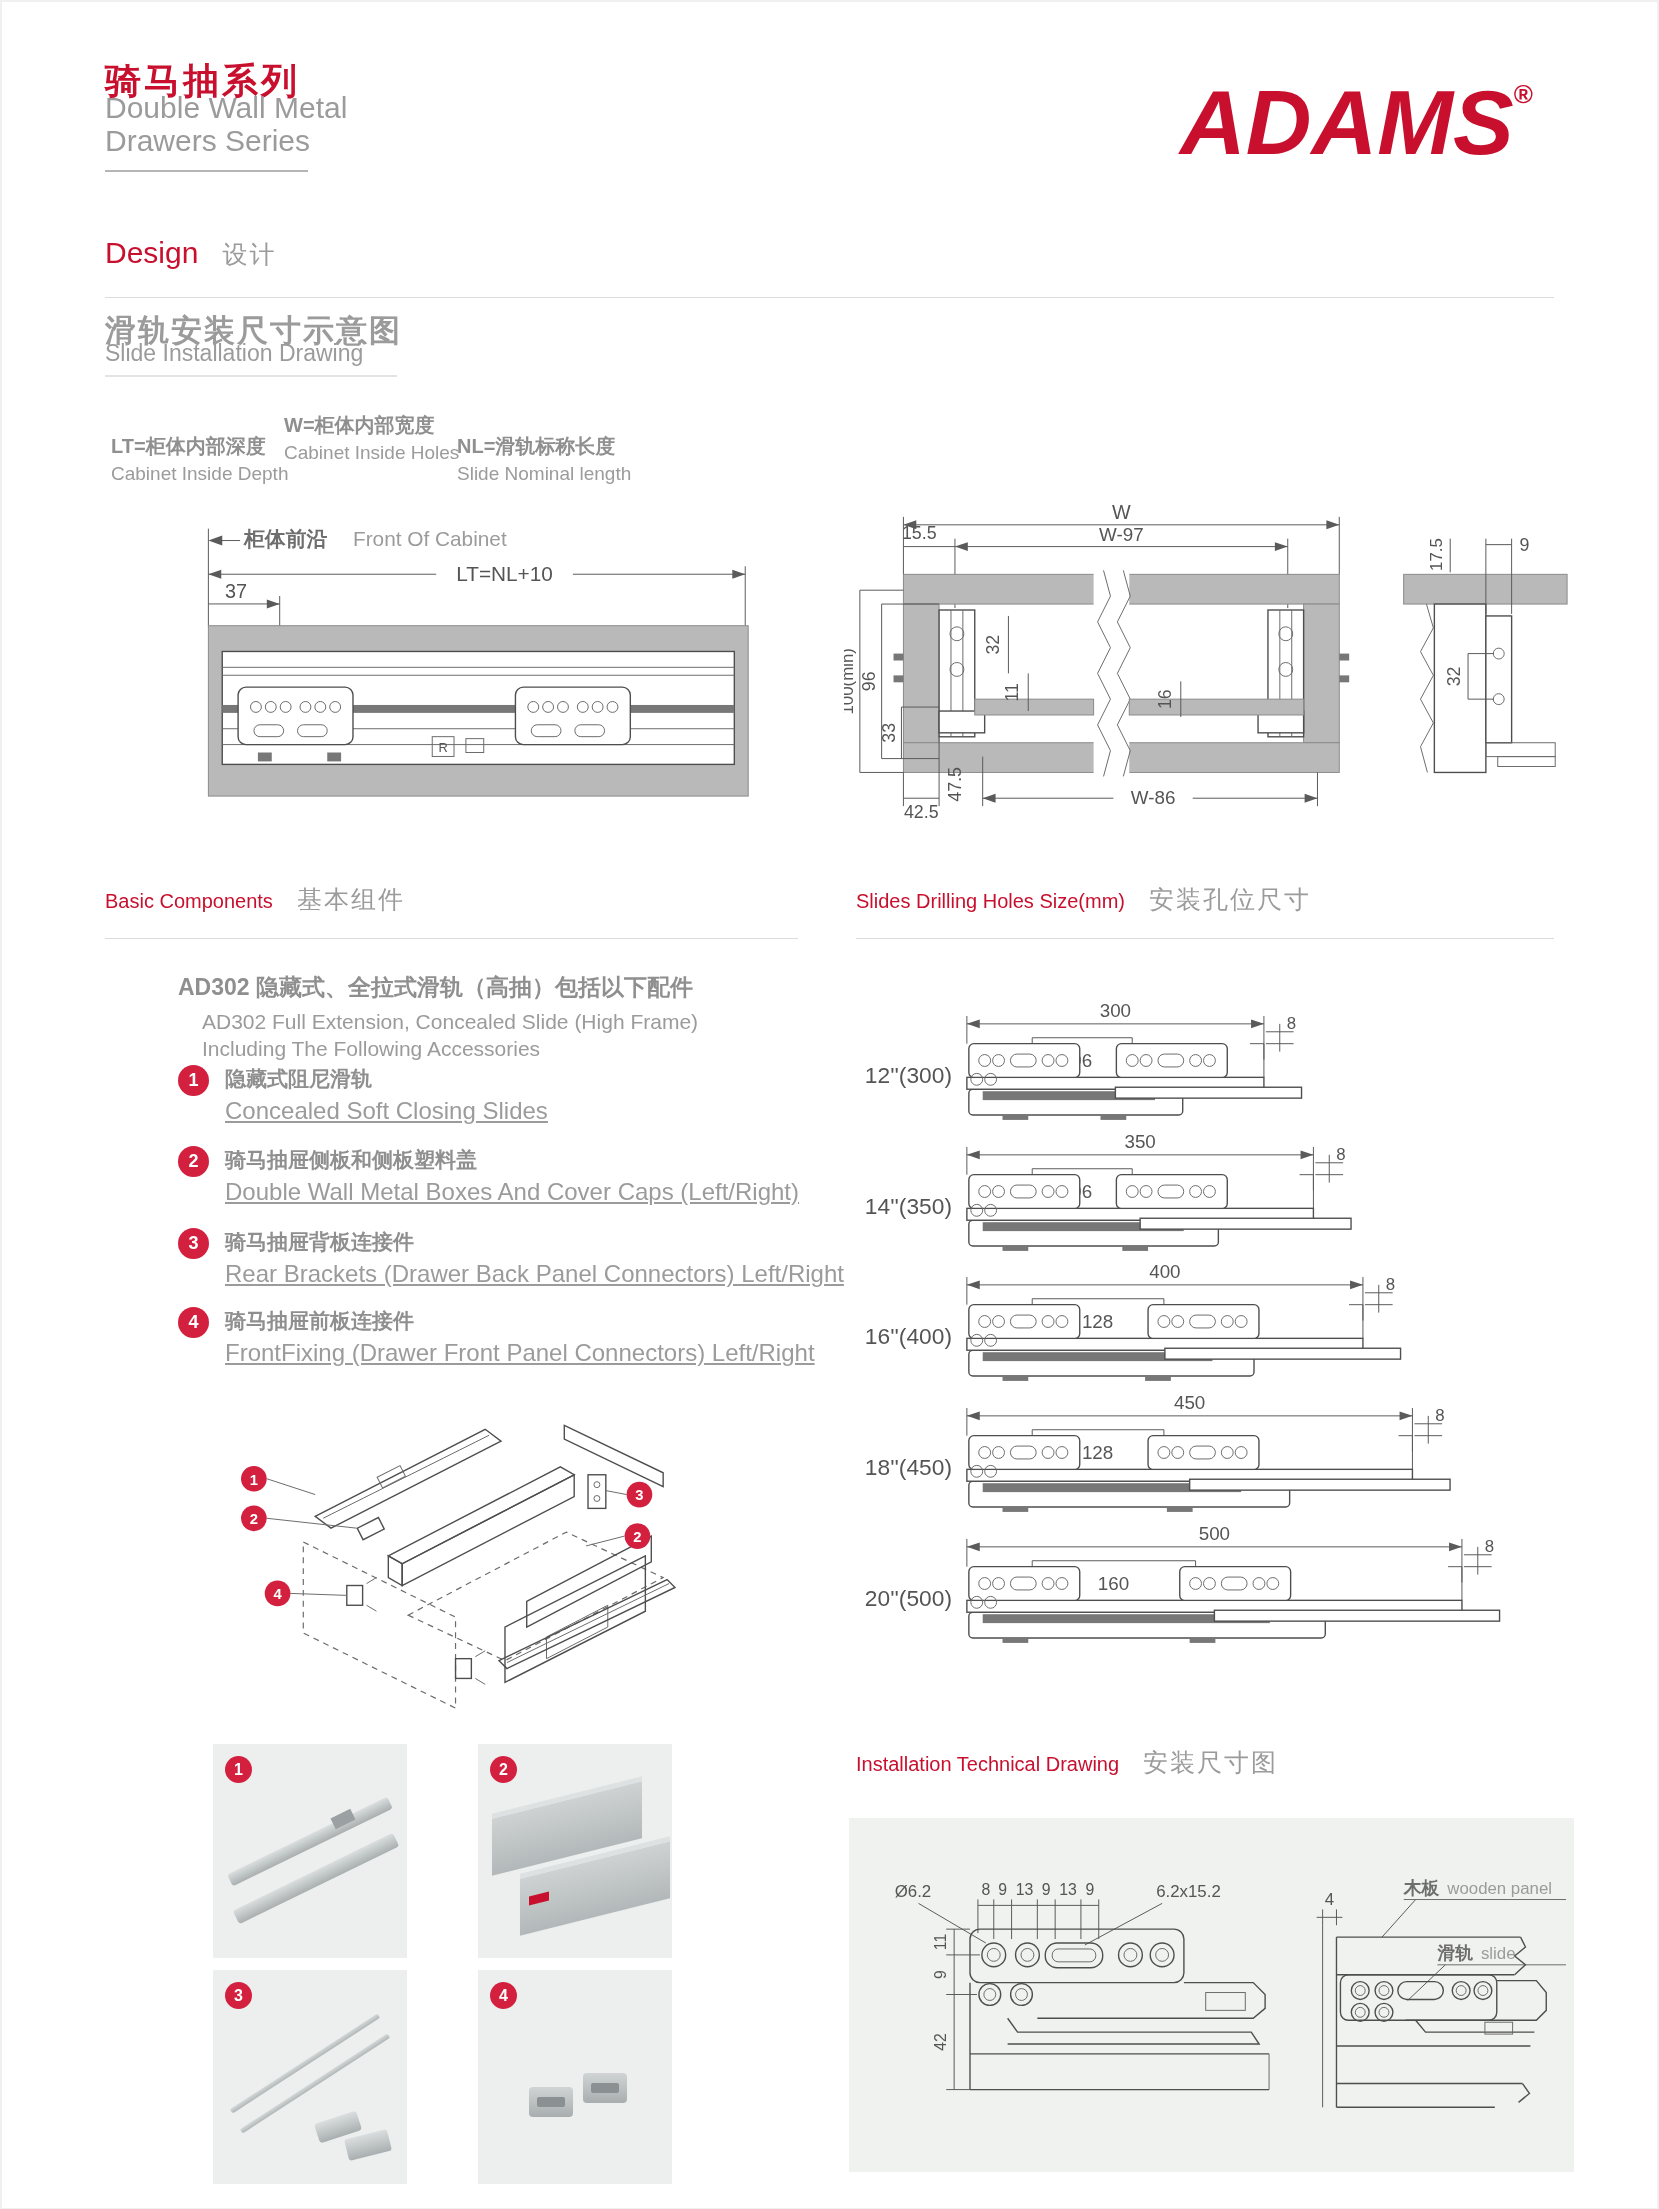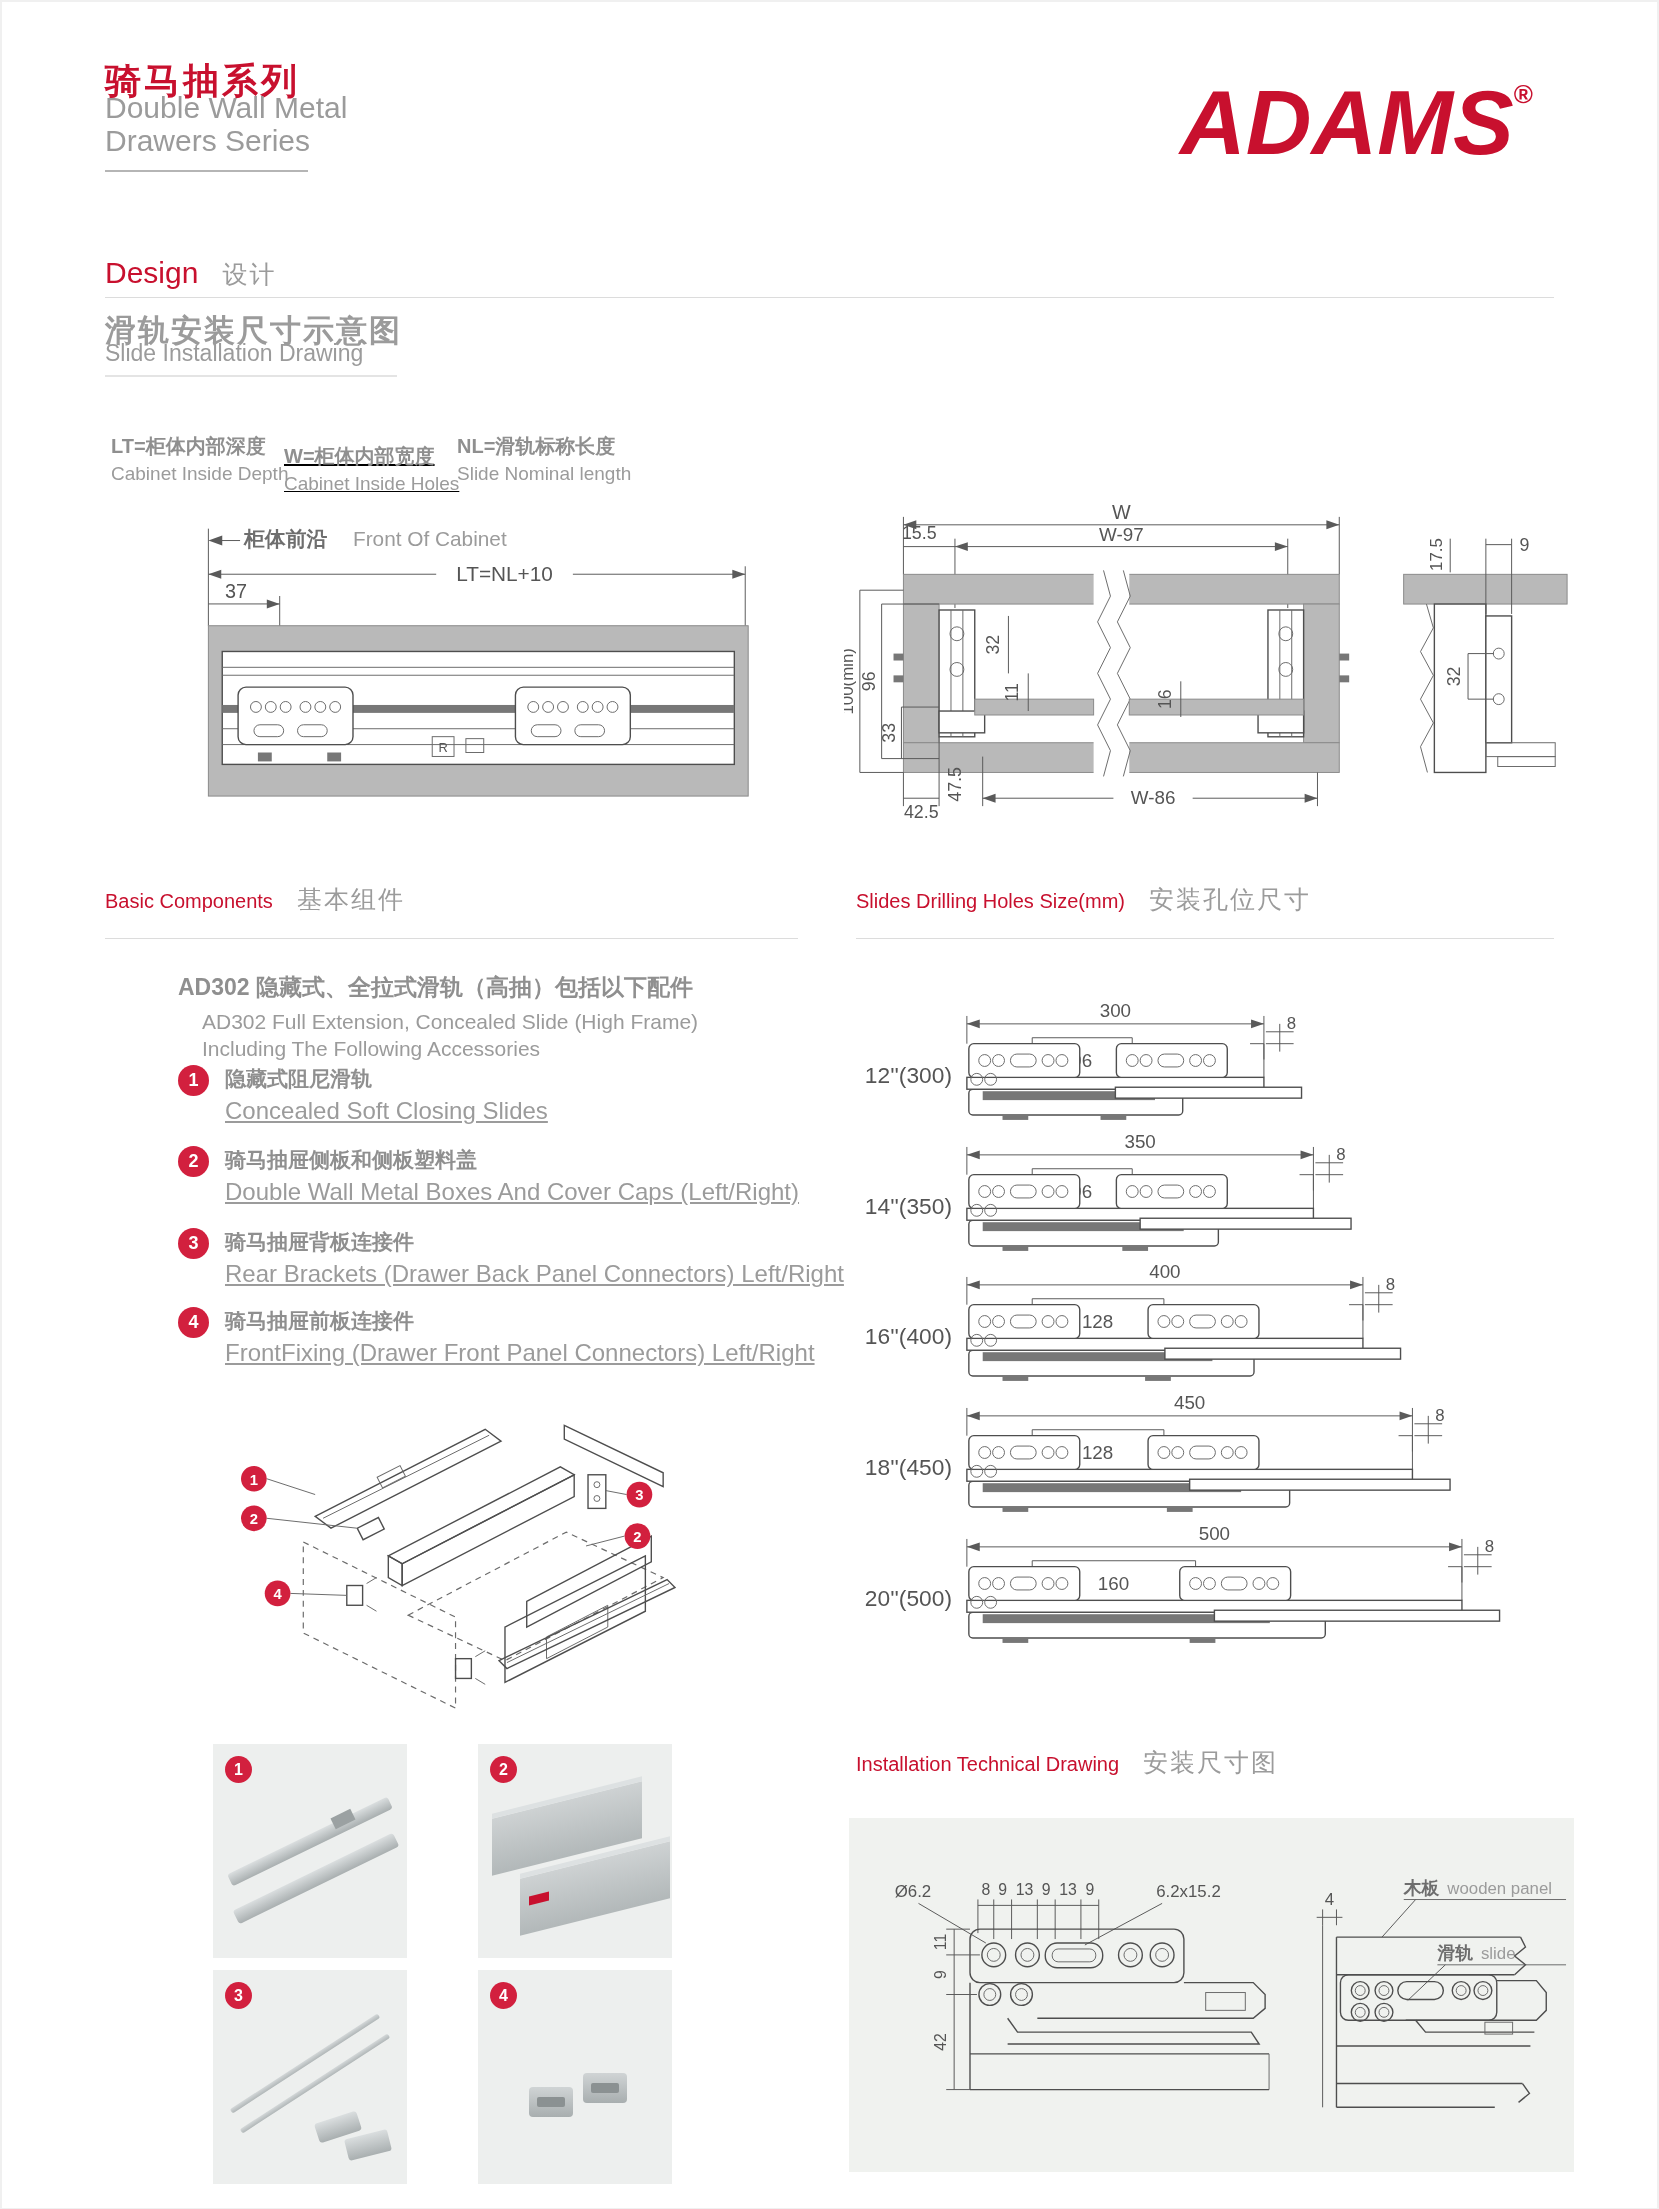"Design" div.abs { margin-top: 20px -> none }
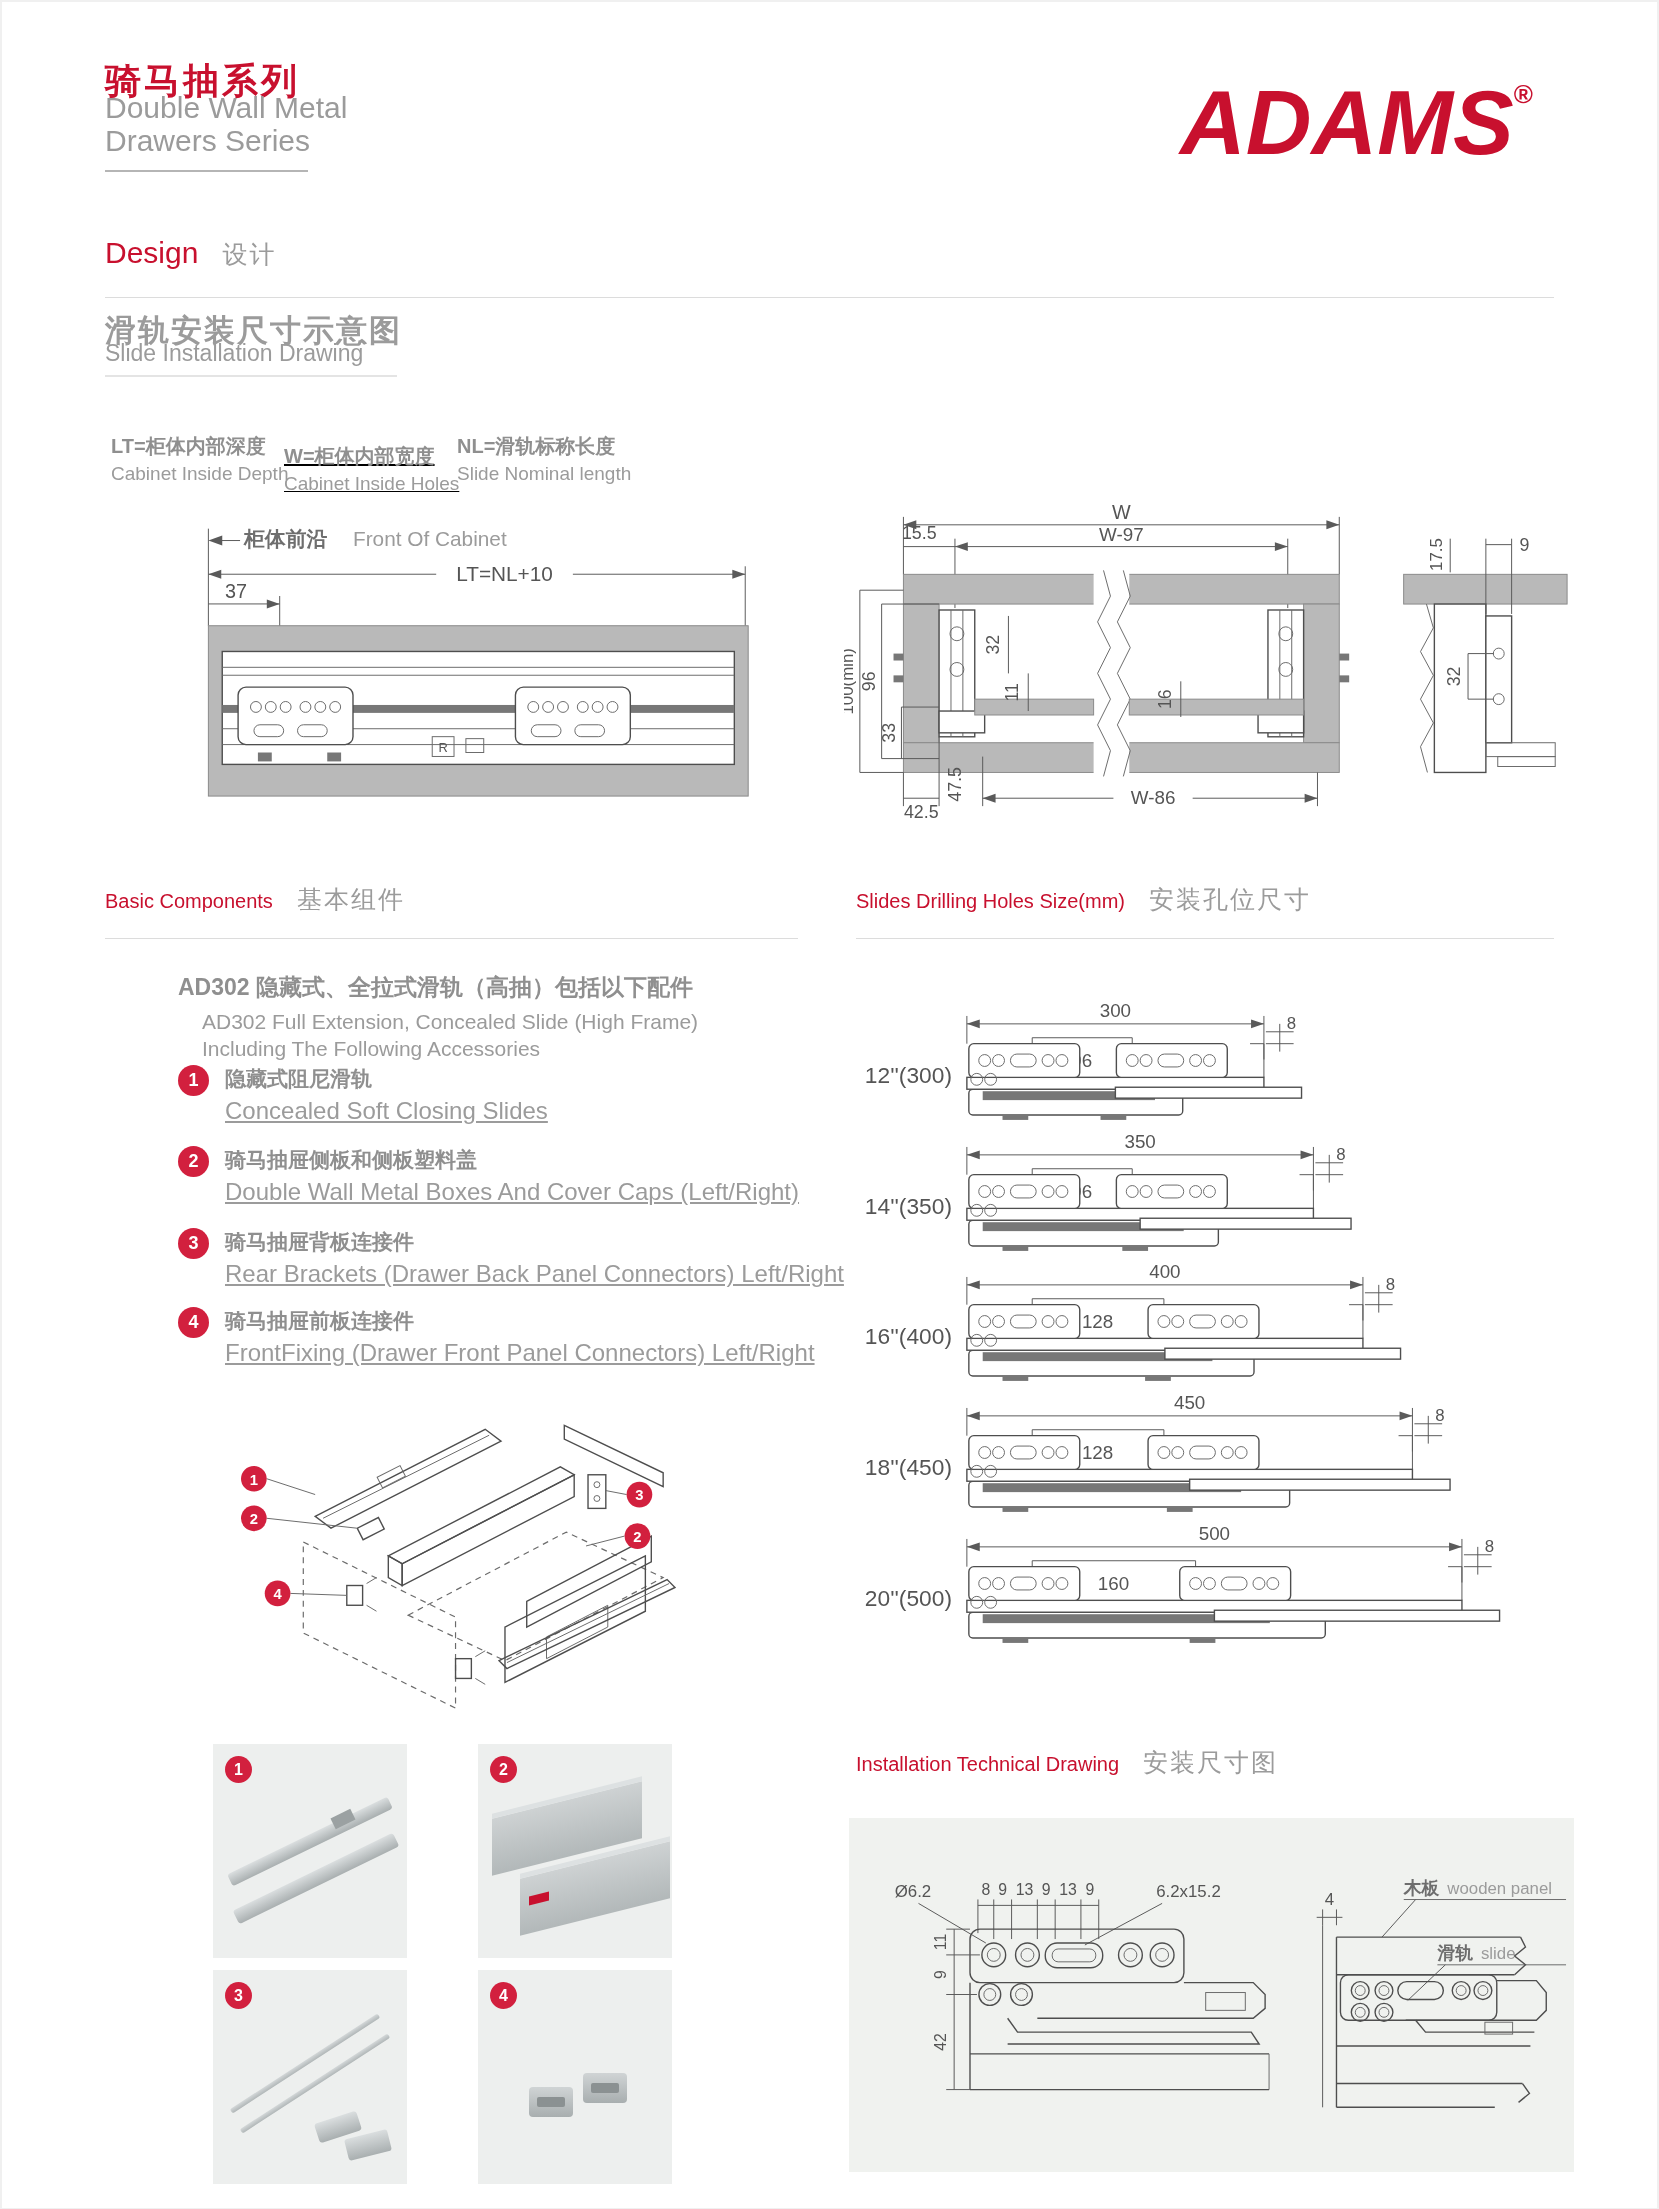"W=柜体内部宽度" div.abs { text-decoration: underline -> none; top: 443px -> 412px }
